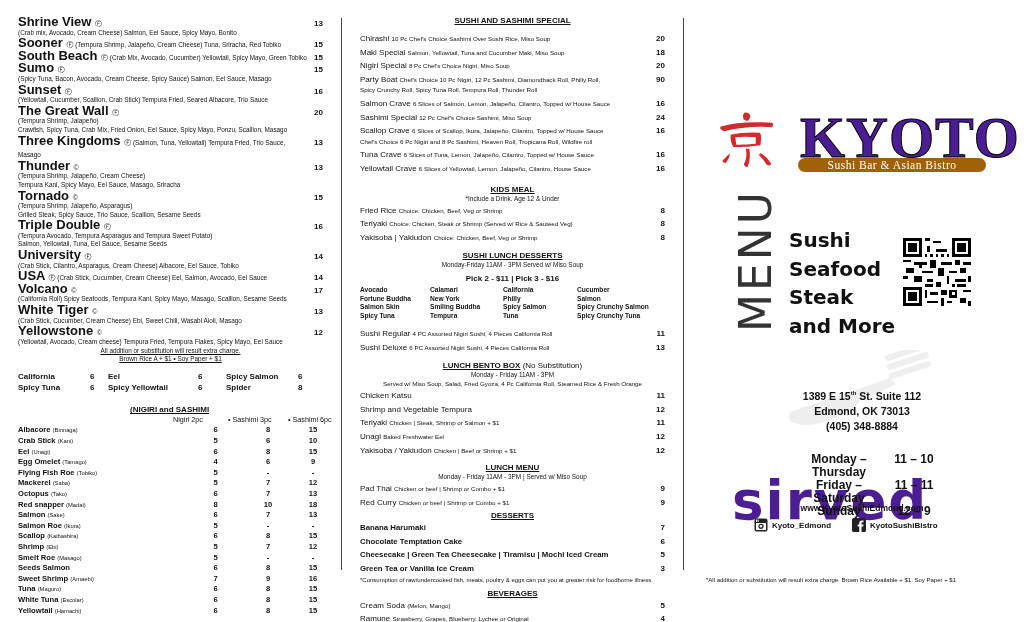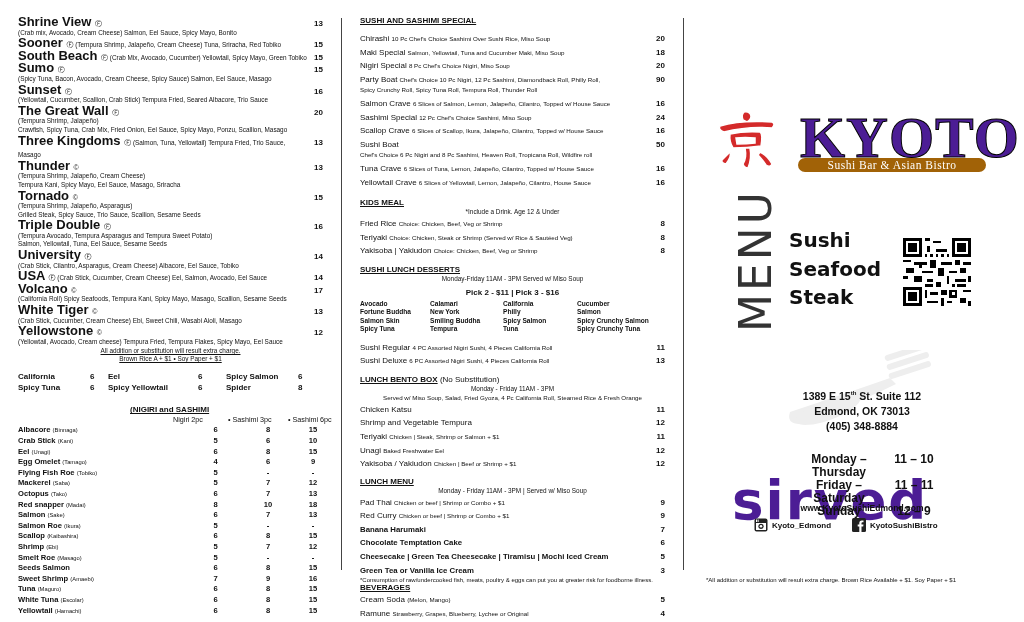"SUSHI AND SASHIMI SPECIAL" .sec-title { text-align: none -> center }
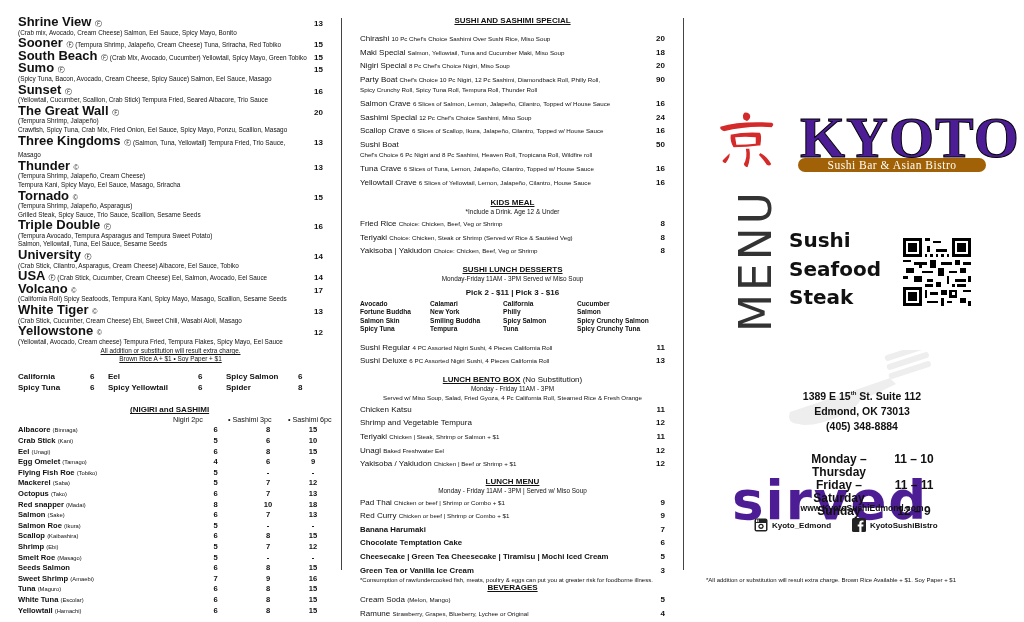"Sushi Boat" div.row { html: <div> <span><span>Sushi Boat </span></span> <span>50</span> </div> -> none }
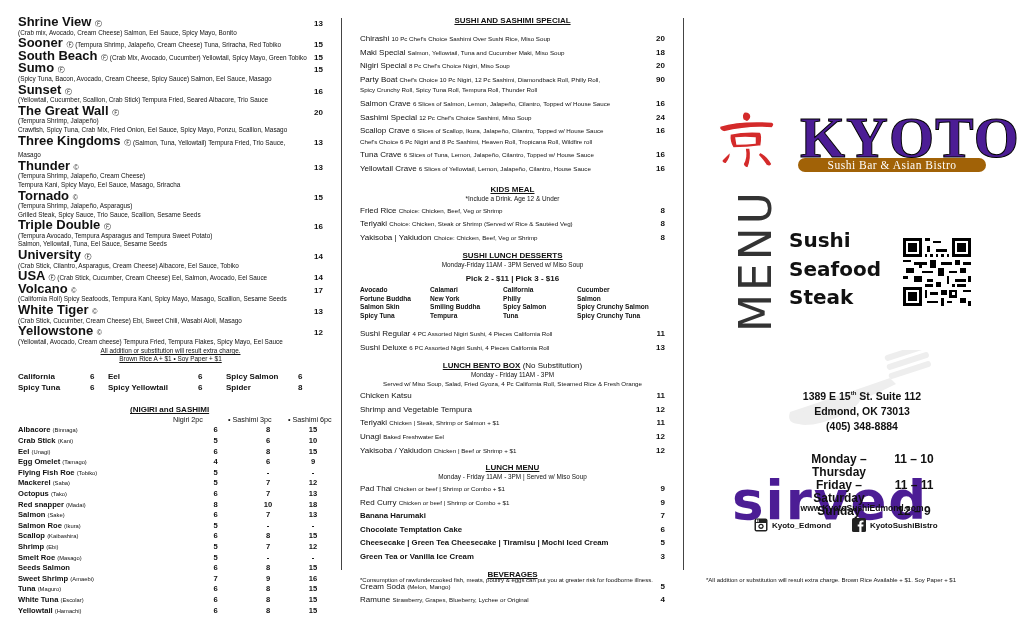"and More" div { html: none -> <div>and More</div> }
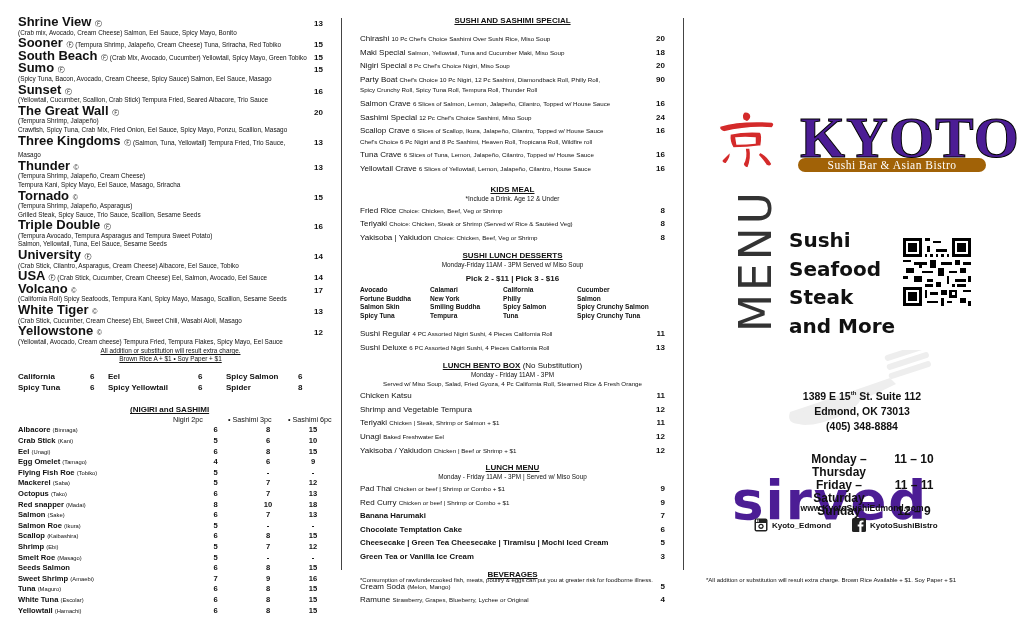"DESSERTS" div.sec-title { html: none -> <div>DESSERTS</div> }
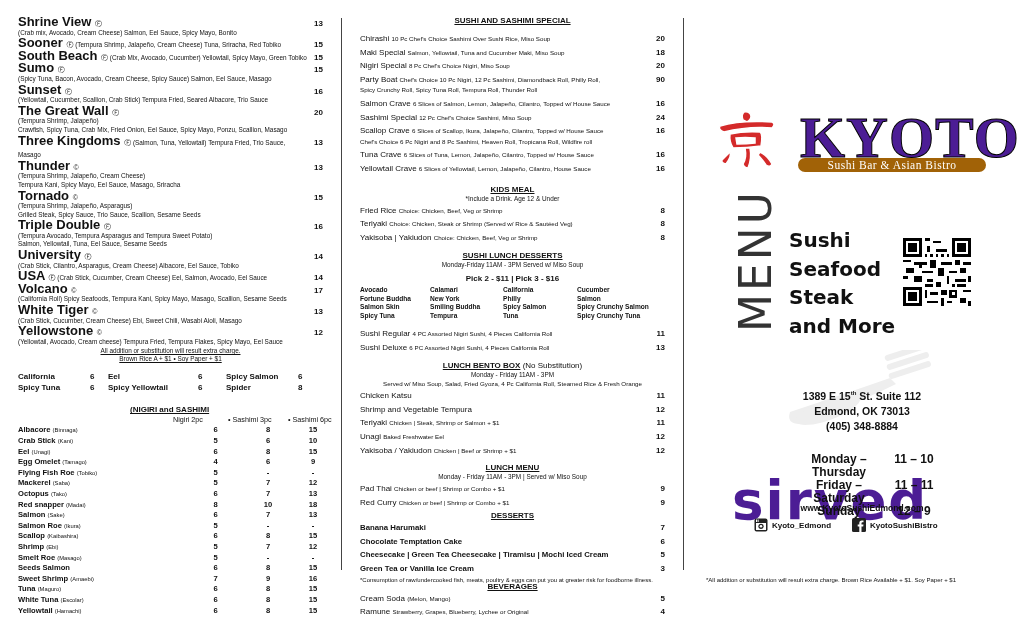"BEVERAGES" div.sec-title { margin-top: 7px -> 14px }
